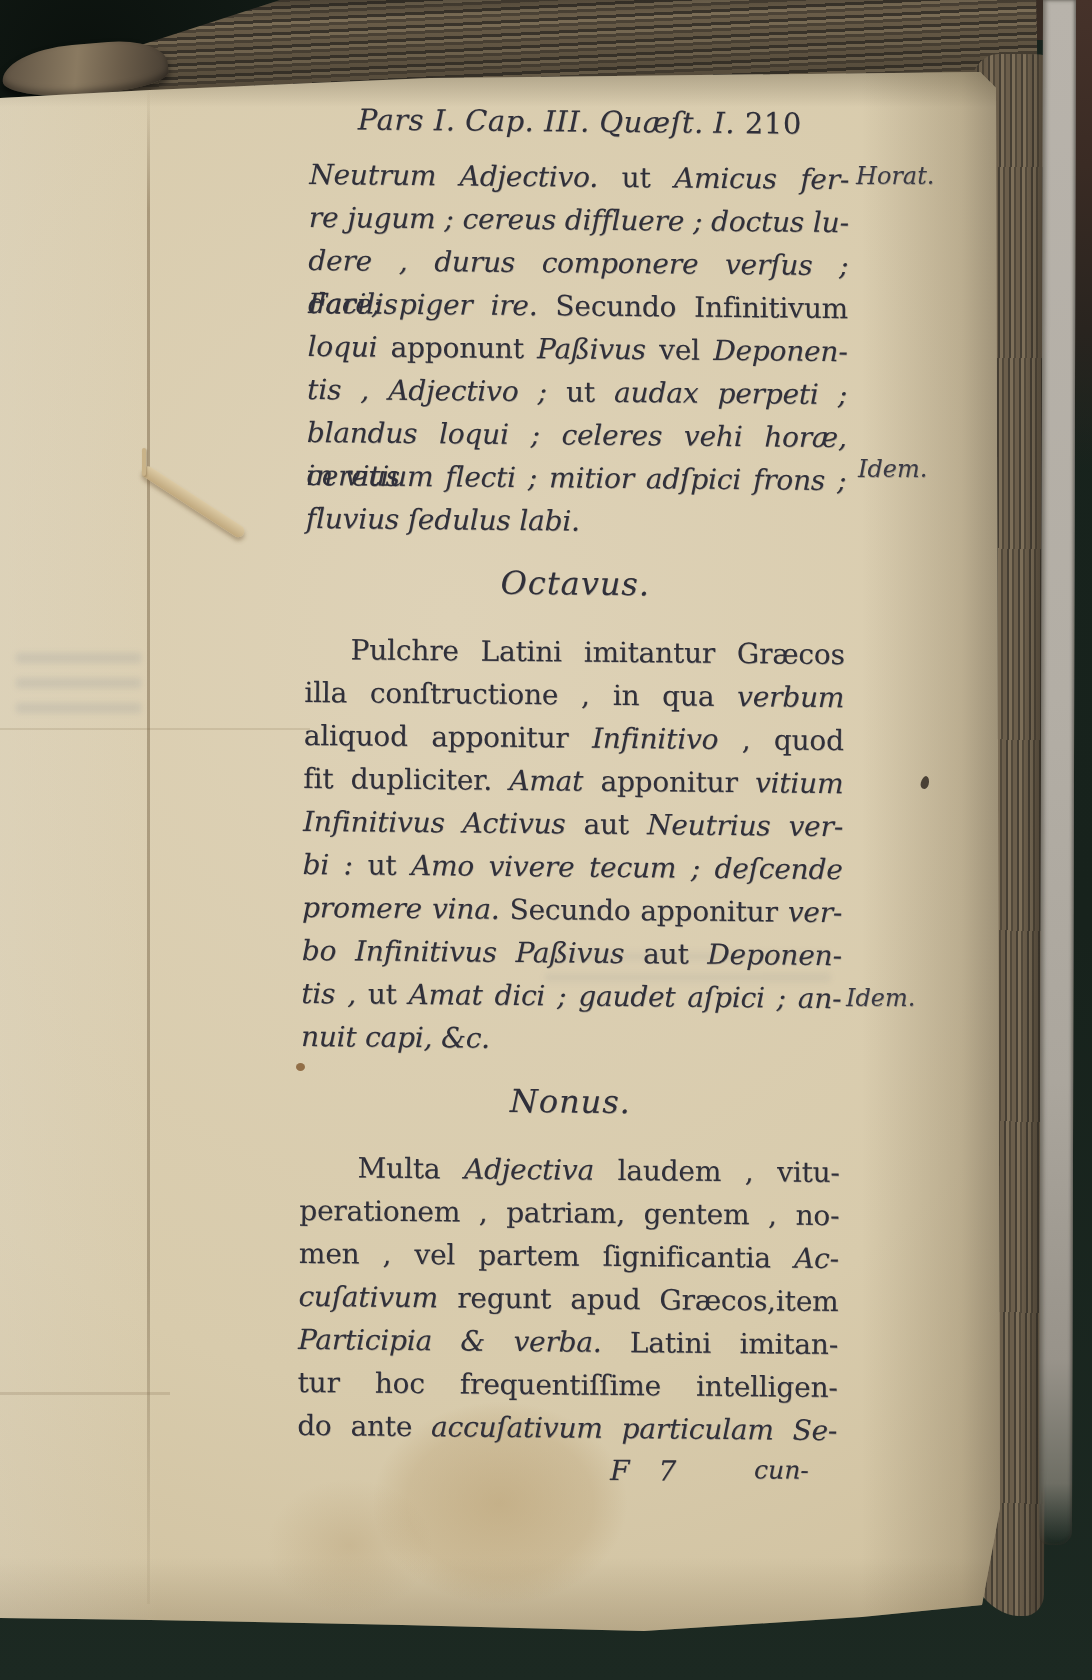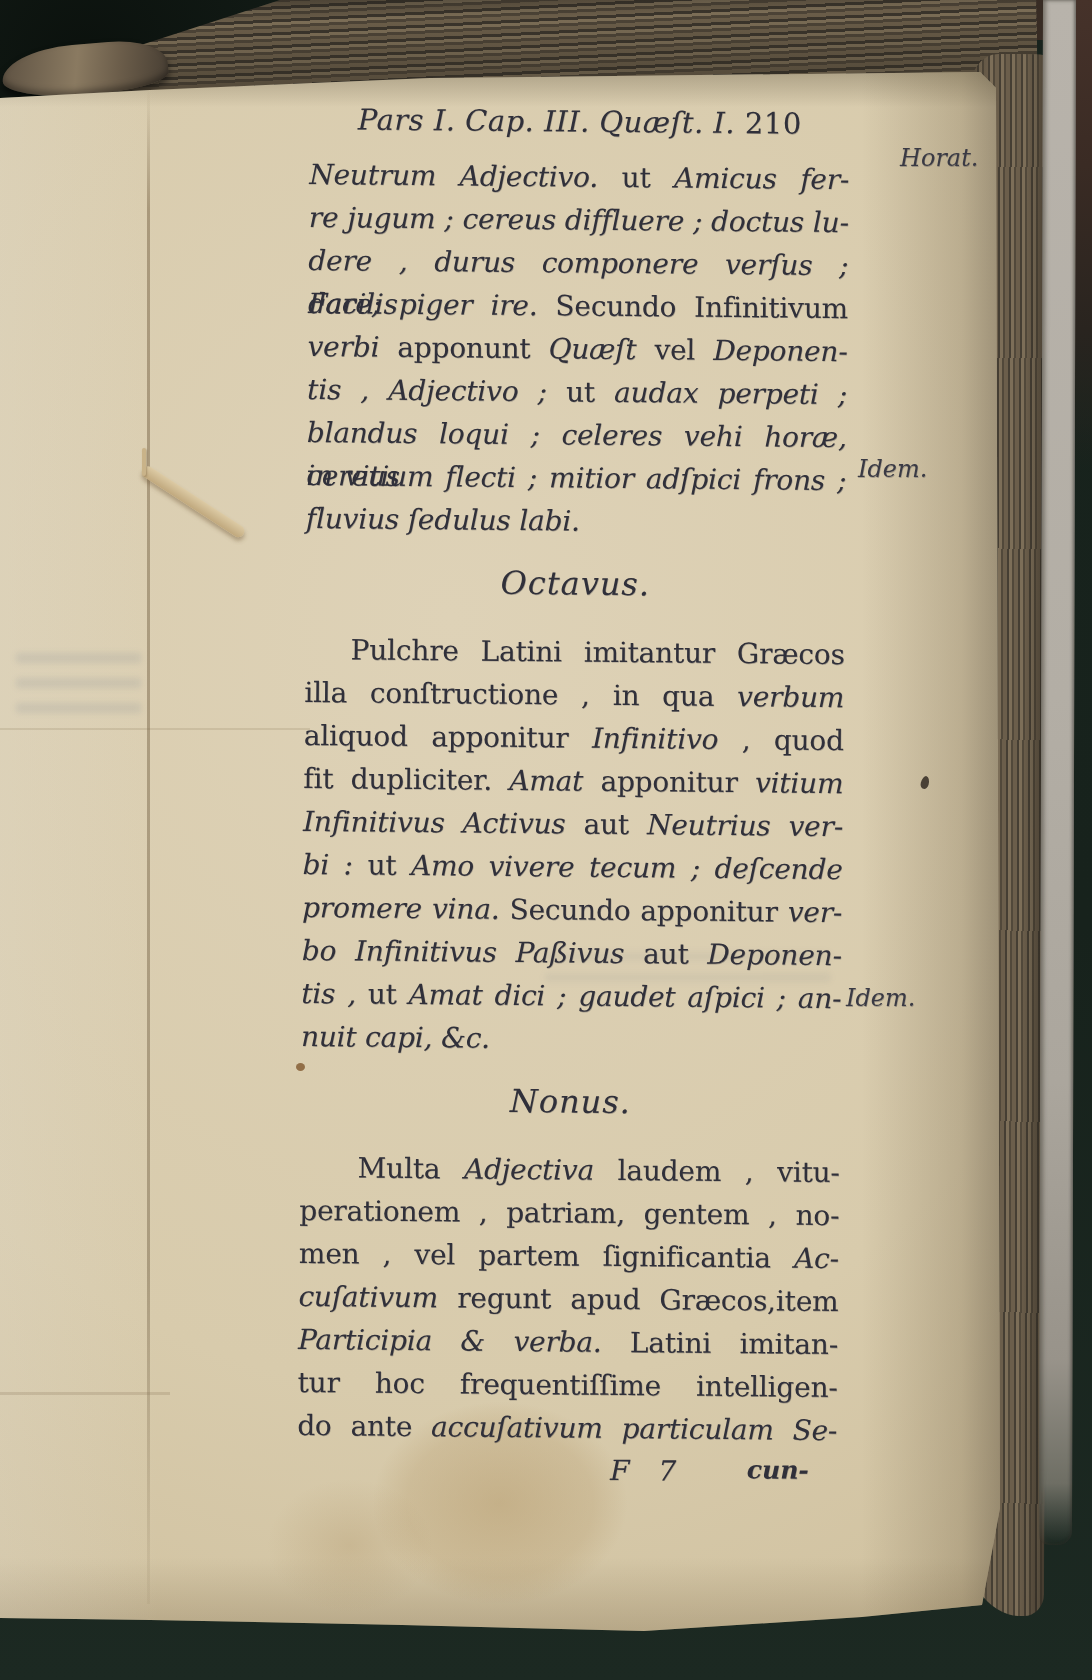"Horat." .mn-1 { margin-left: 44px -> none; top: 144px -> 162px }
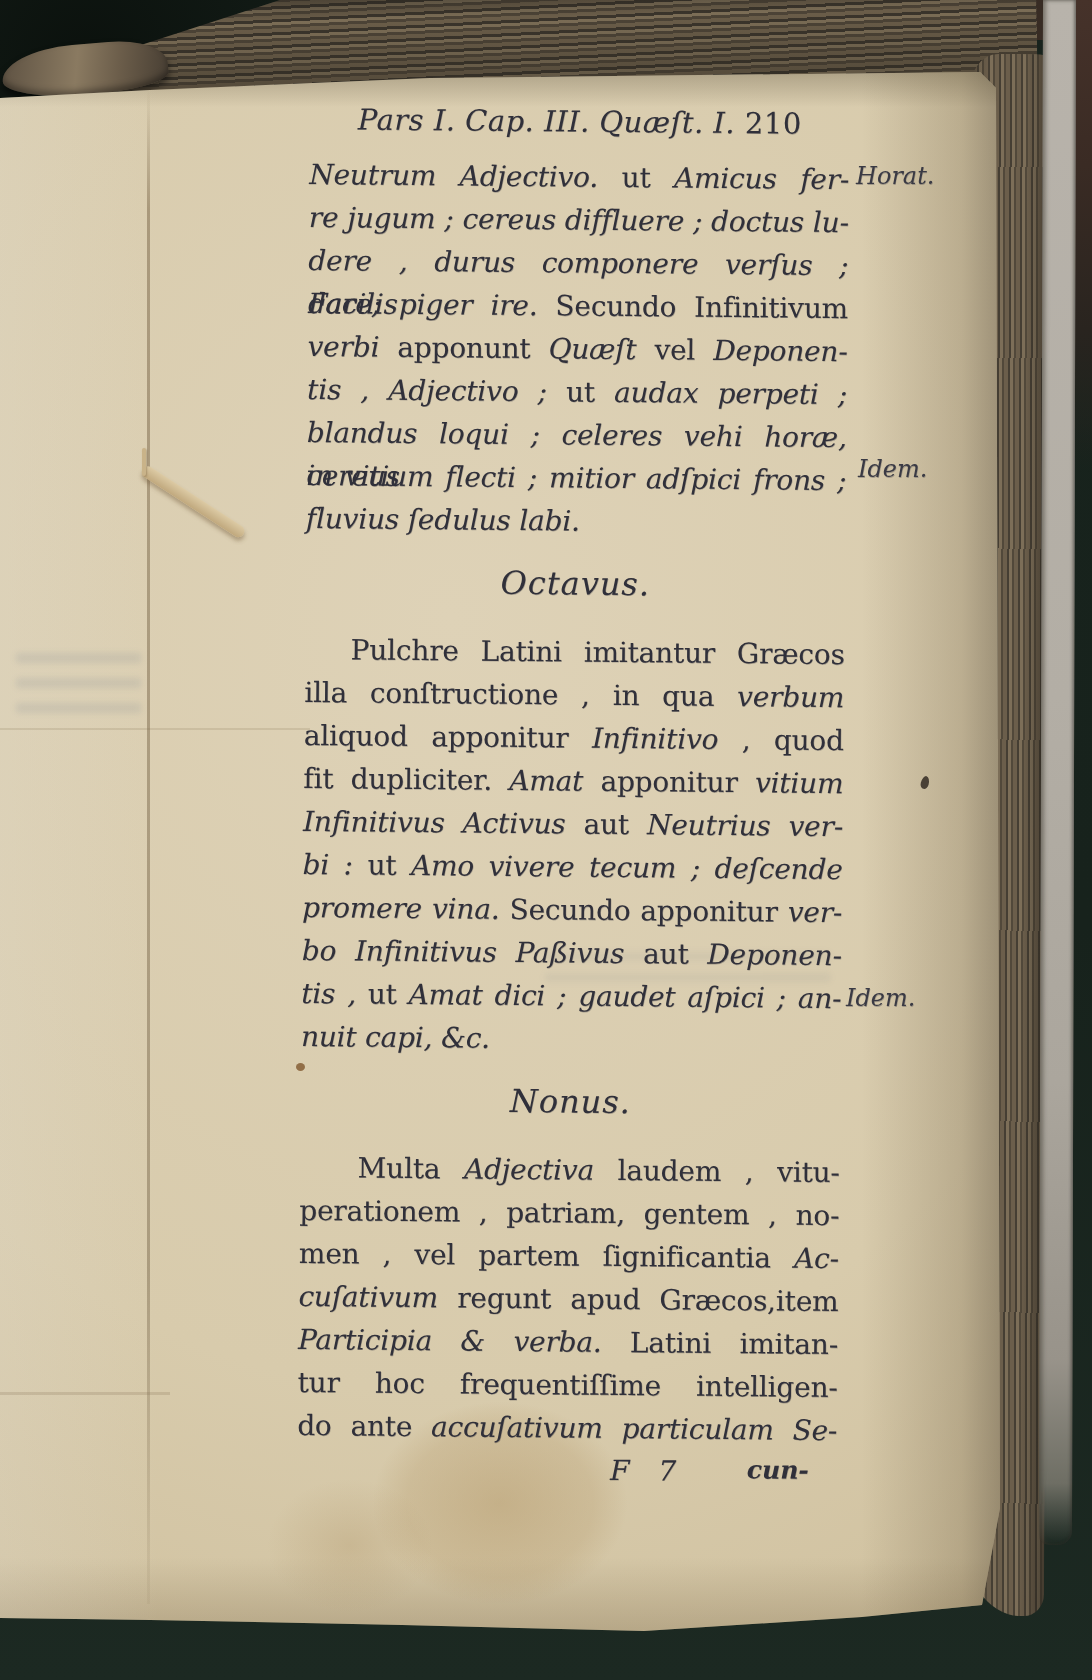"verbi" span.it { text: verbi -> loqui }
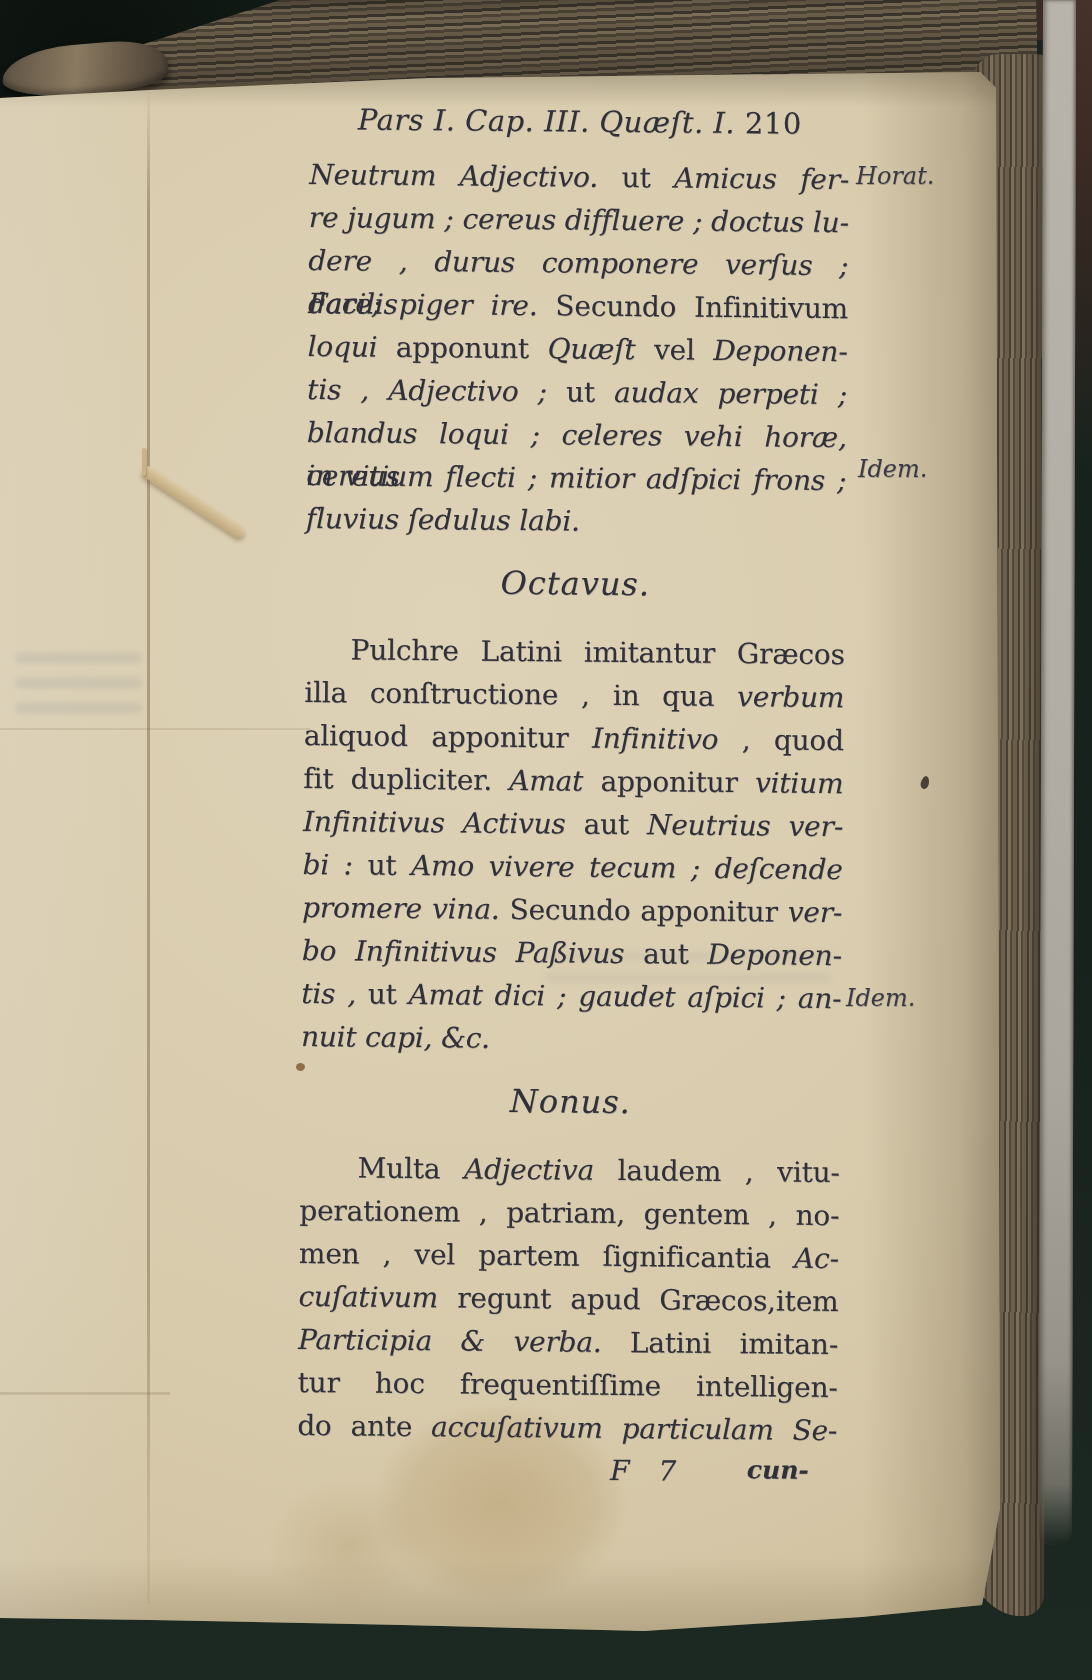"Quæſt" span.it { text: Quæſt -> Paßivus }
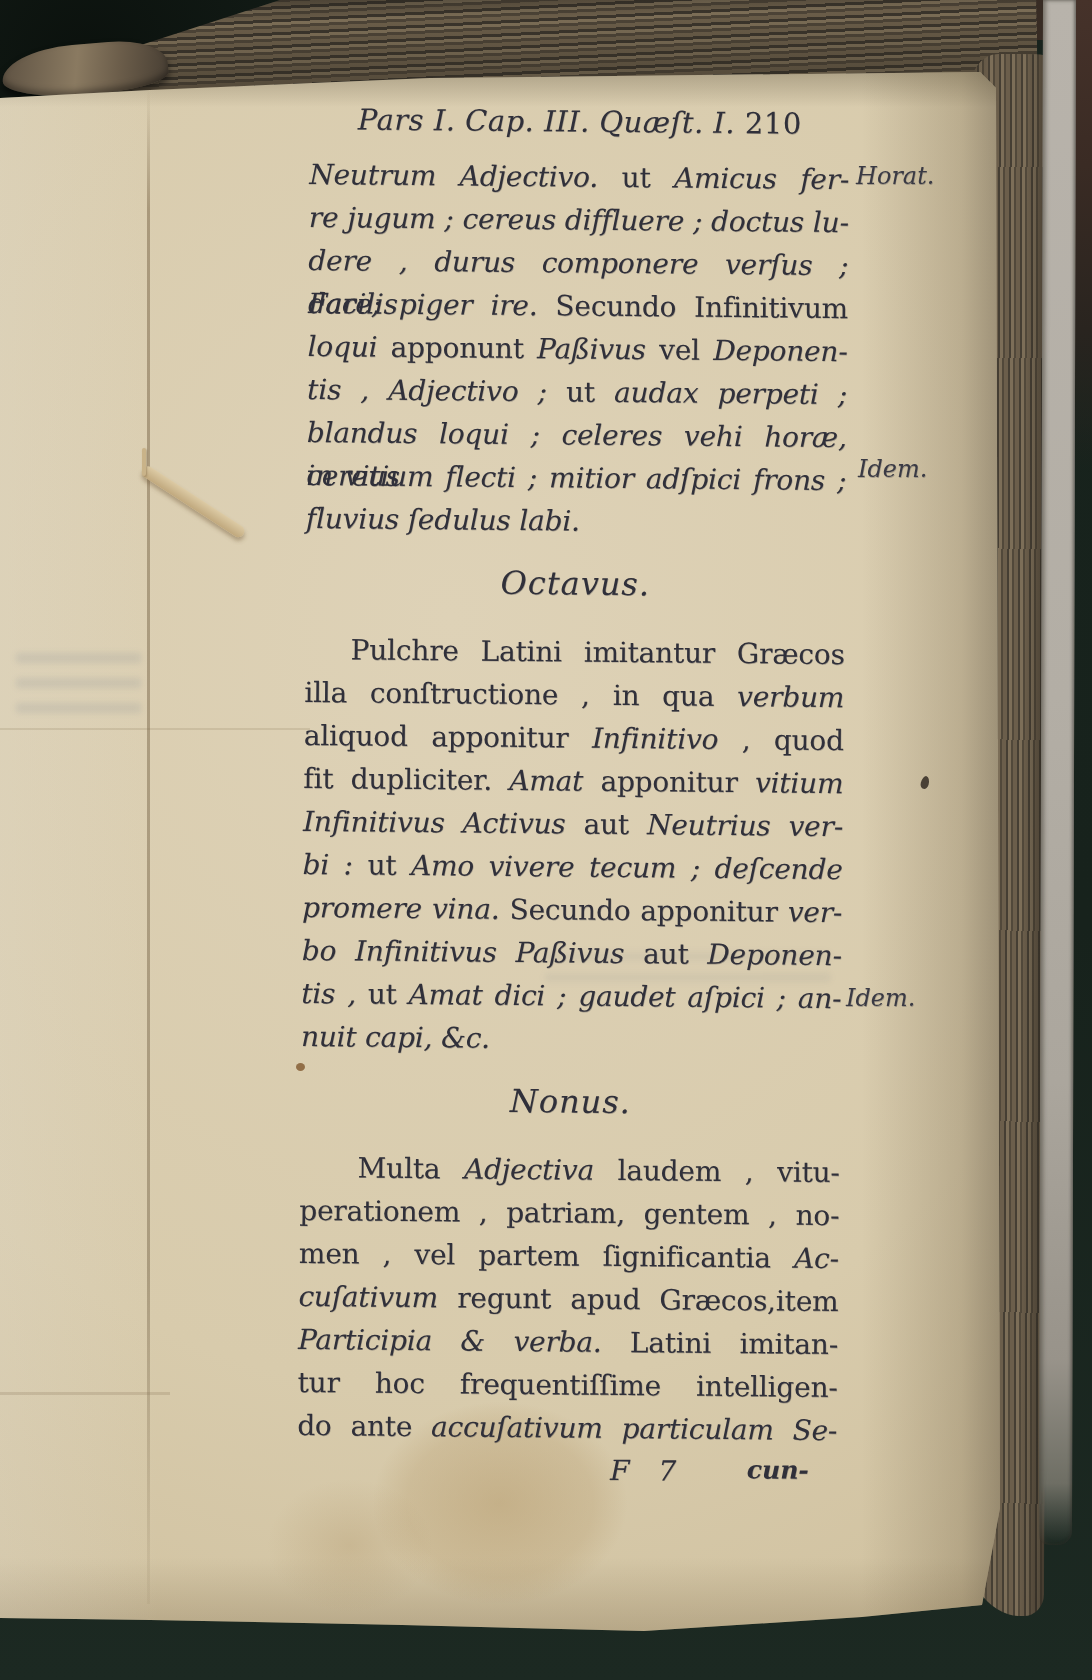"cun-" .catch { font-weight: bold -> none }
